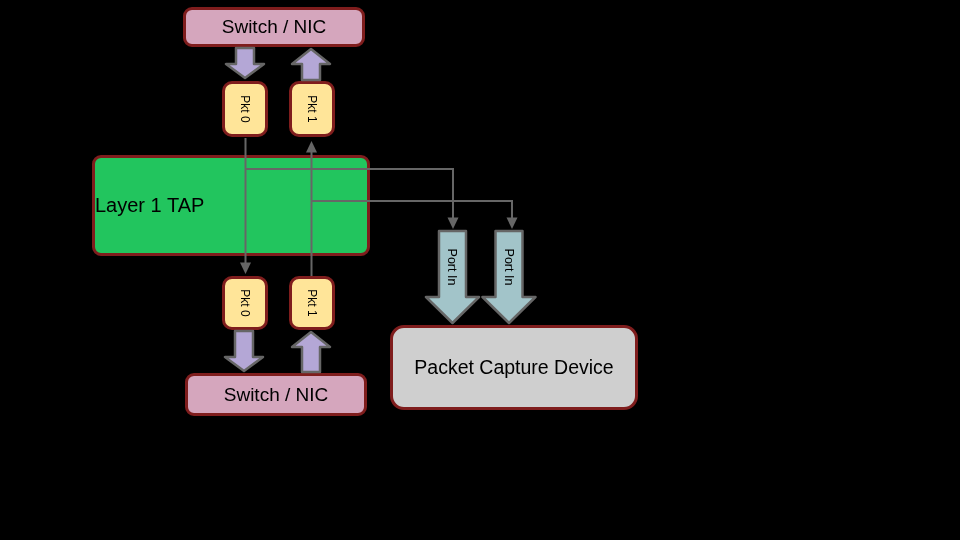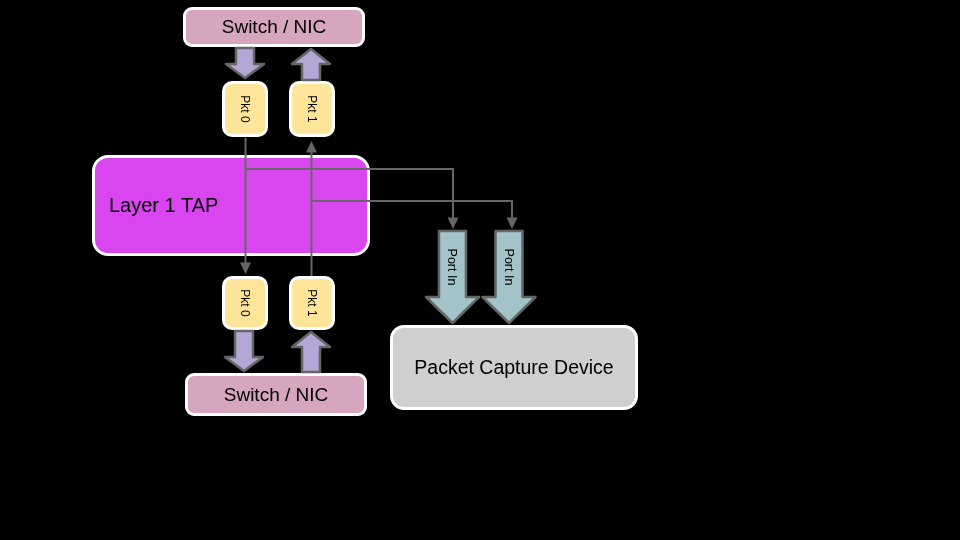"Switch / NIC" .box { border: 3px solid #ffffff -> 3px solid #7f1d1d }
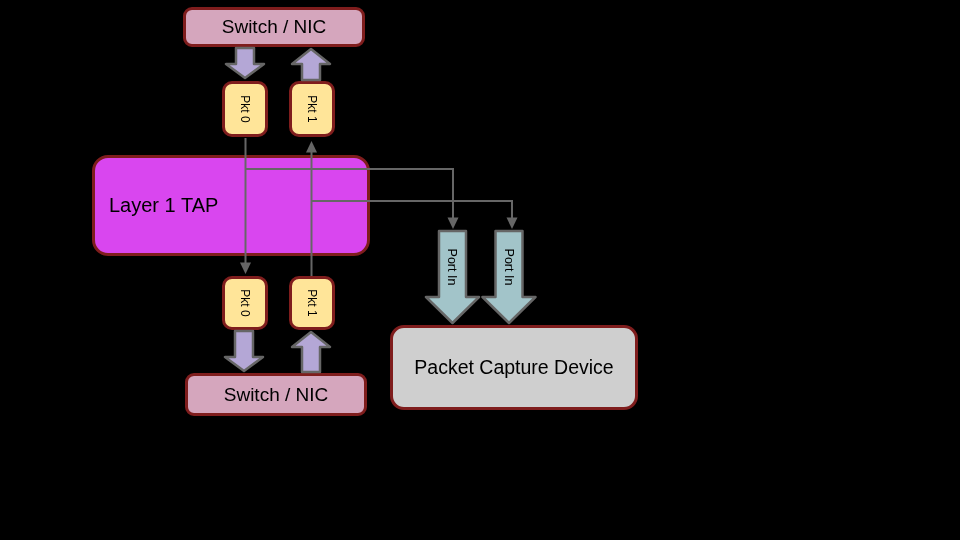"Layer 1 TAP" .tap-box { background: #d946ef -> #22c55e; border-radius: 16px -> 9px; padding-left: 14px -> none }
